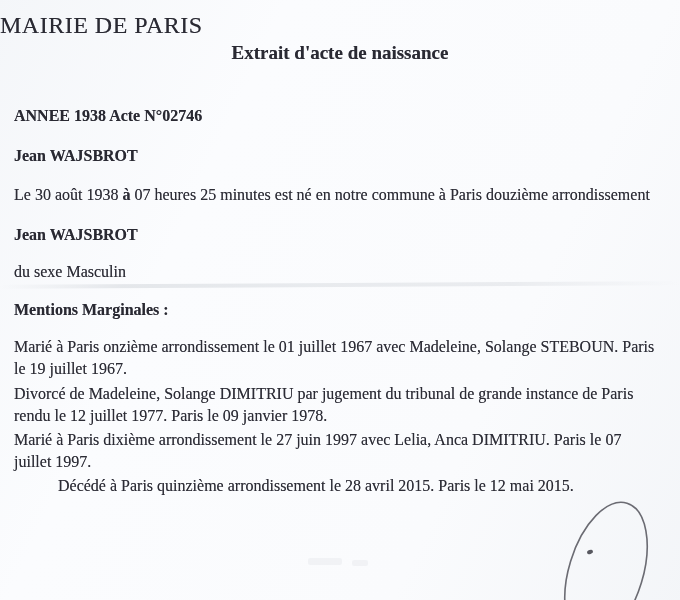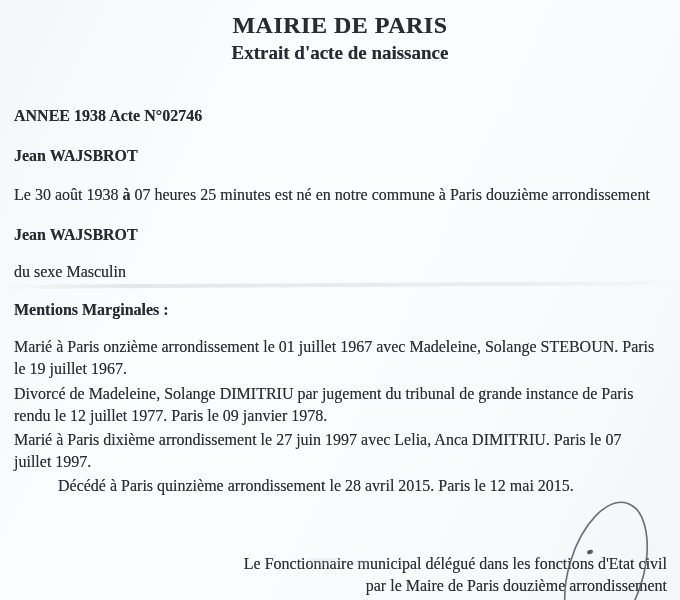"MAIRIE DE PARIS" .doc-title { font-weight: bold -> normal; text-align: center -> none }
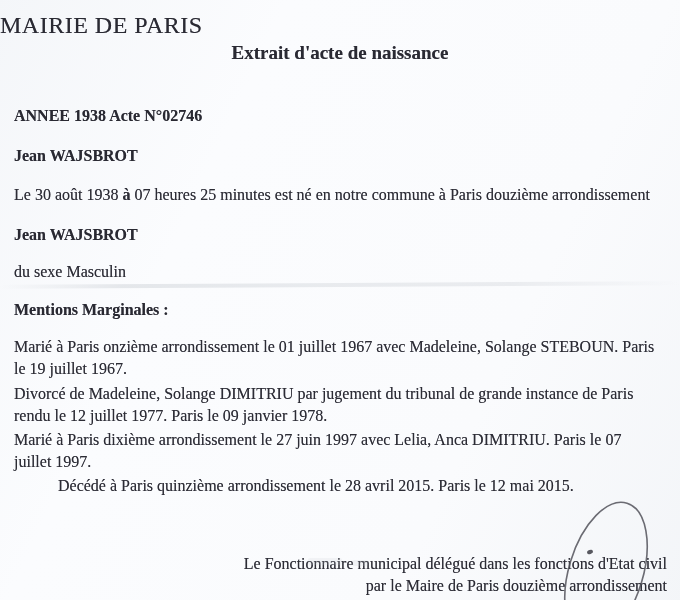"Le Fonctionnaire municipal délégué dans" div.footer-block { html: <div> <div>Le Fonctionnaire municipal délégué dans les fonctions d'Etat civil</div> <div>par le Maire de Paris douzième arrondissement</div> </div> -> none }
